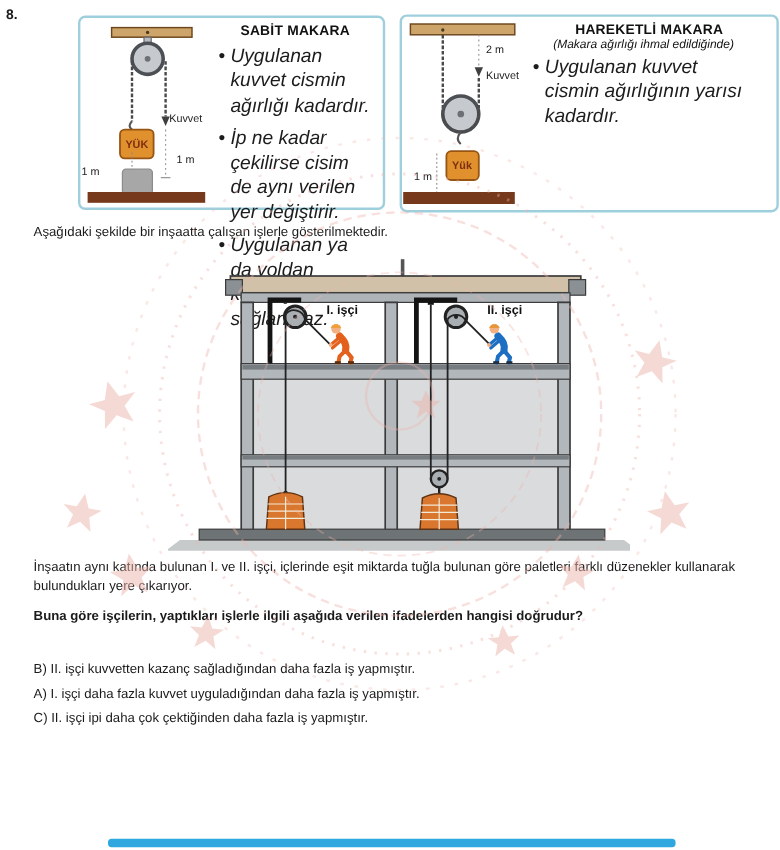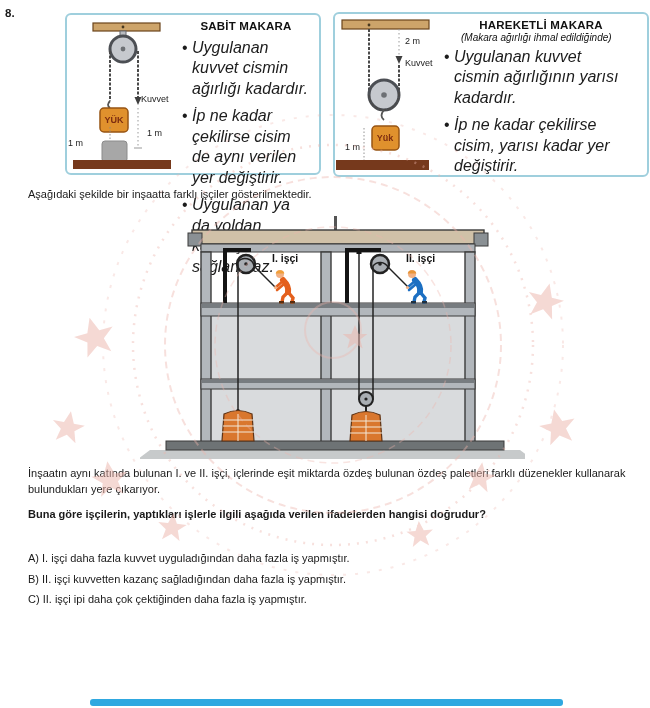"İp ne kadar çekilirse cisim," li { html: <li>İp ne kadar çekilirse cisim, yarısı kadar yer değiştirir.</li> -> none }
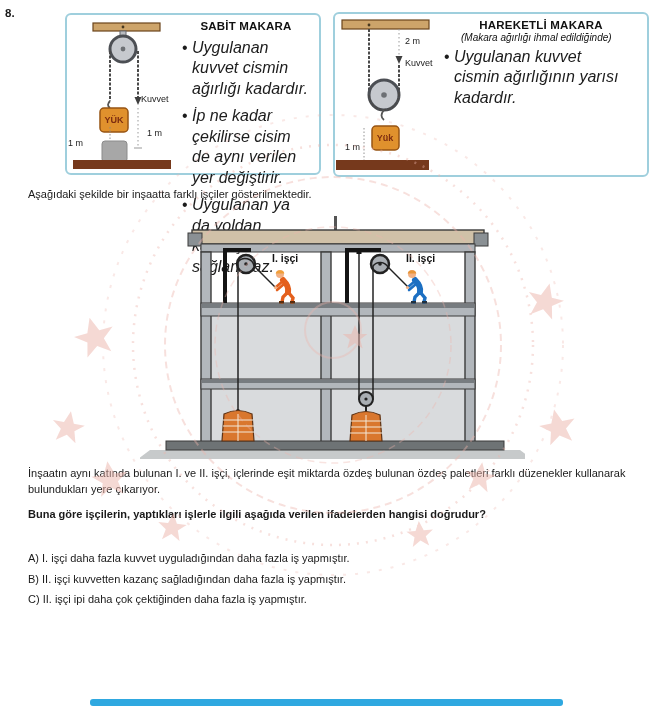"Aşağıdaki şekilde bir inşaatta farklı" div.txt { text: farklı işçiler -> çalışan işlerle }
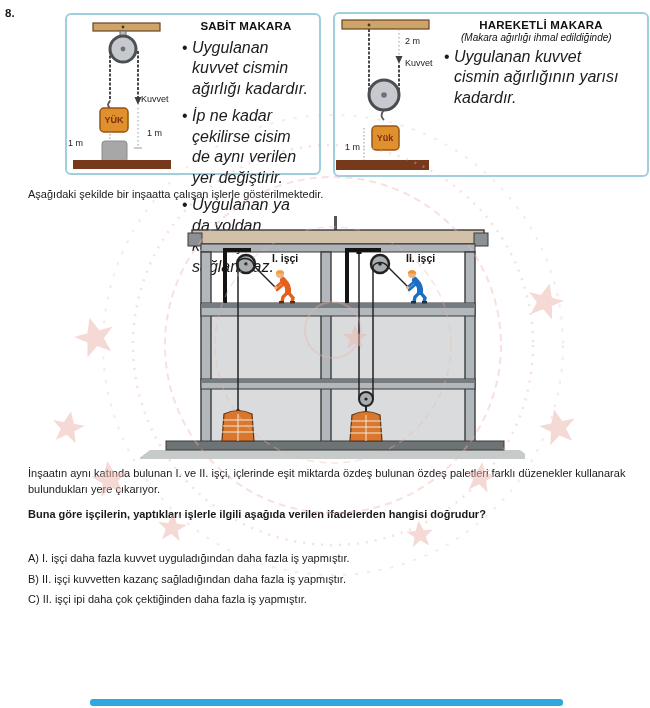"İnşaatın aynı katında bulunan I." div.txt { text: özdeş bulunan özdeş -> tuğla bulunan göre }
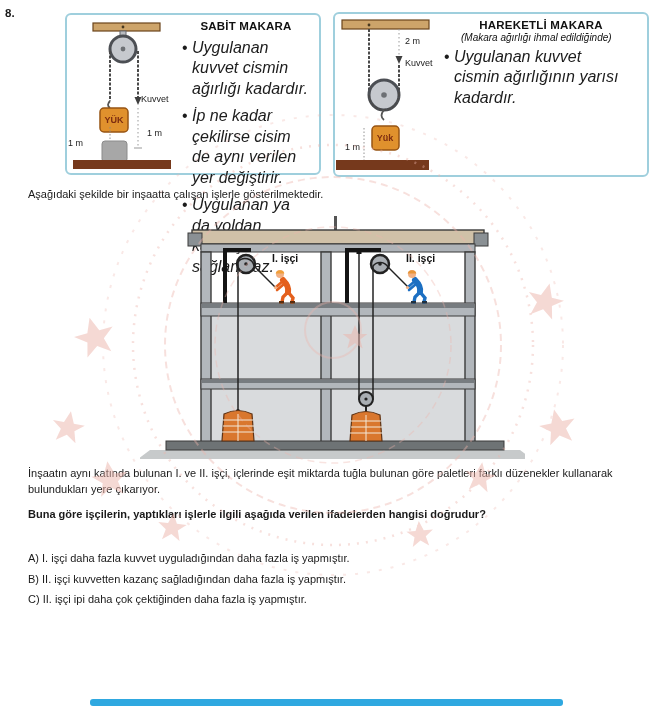"A) I. işçi daha fazla" div.opt { order: before "B) II. işçi kuvvetten kazanç" -> after "B) II. işçi kuvvetten kazanç" }
